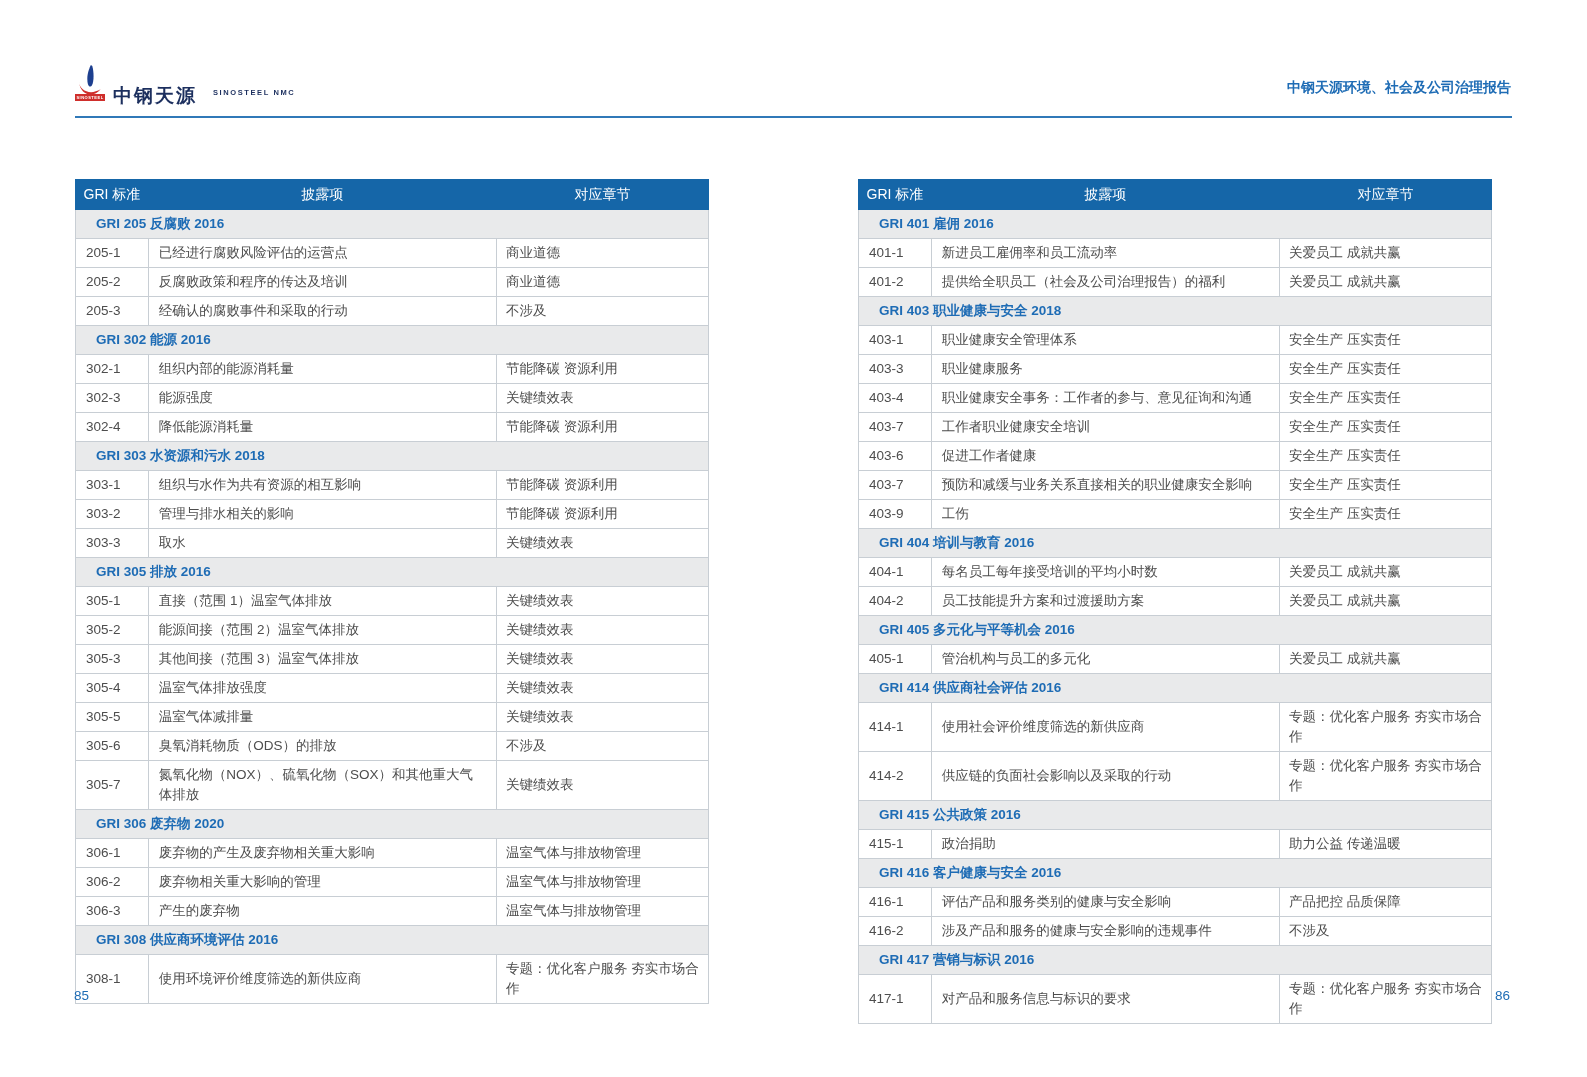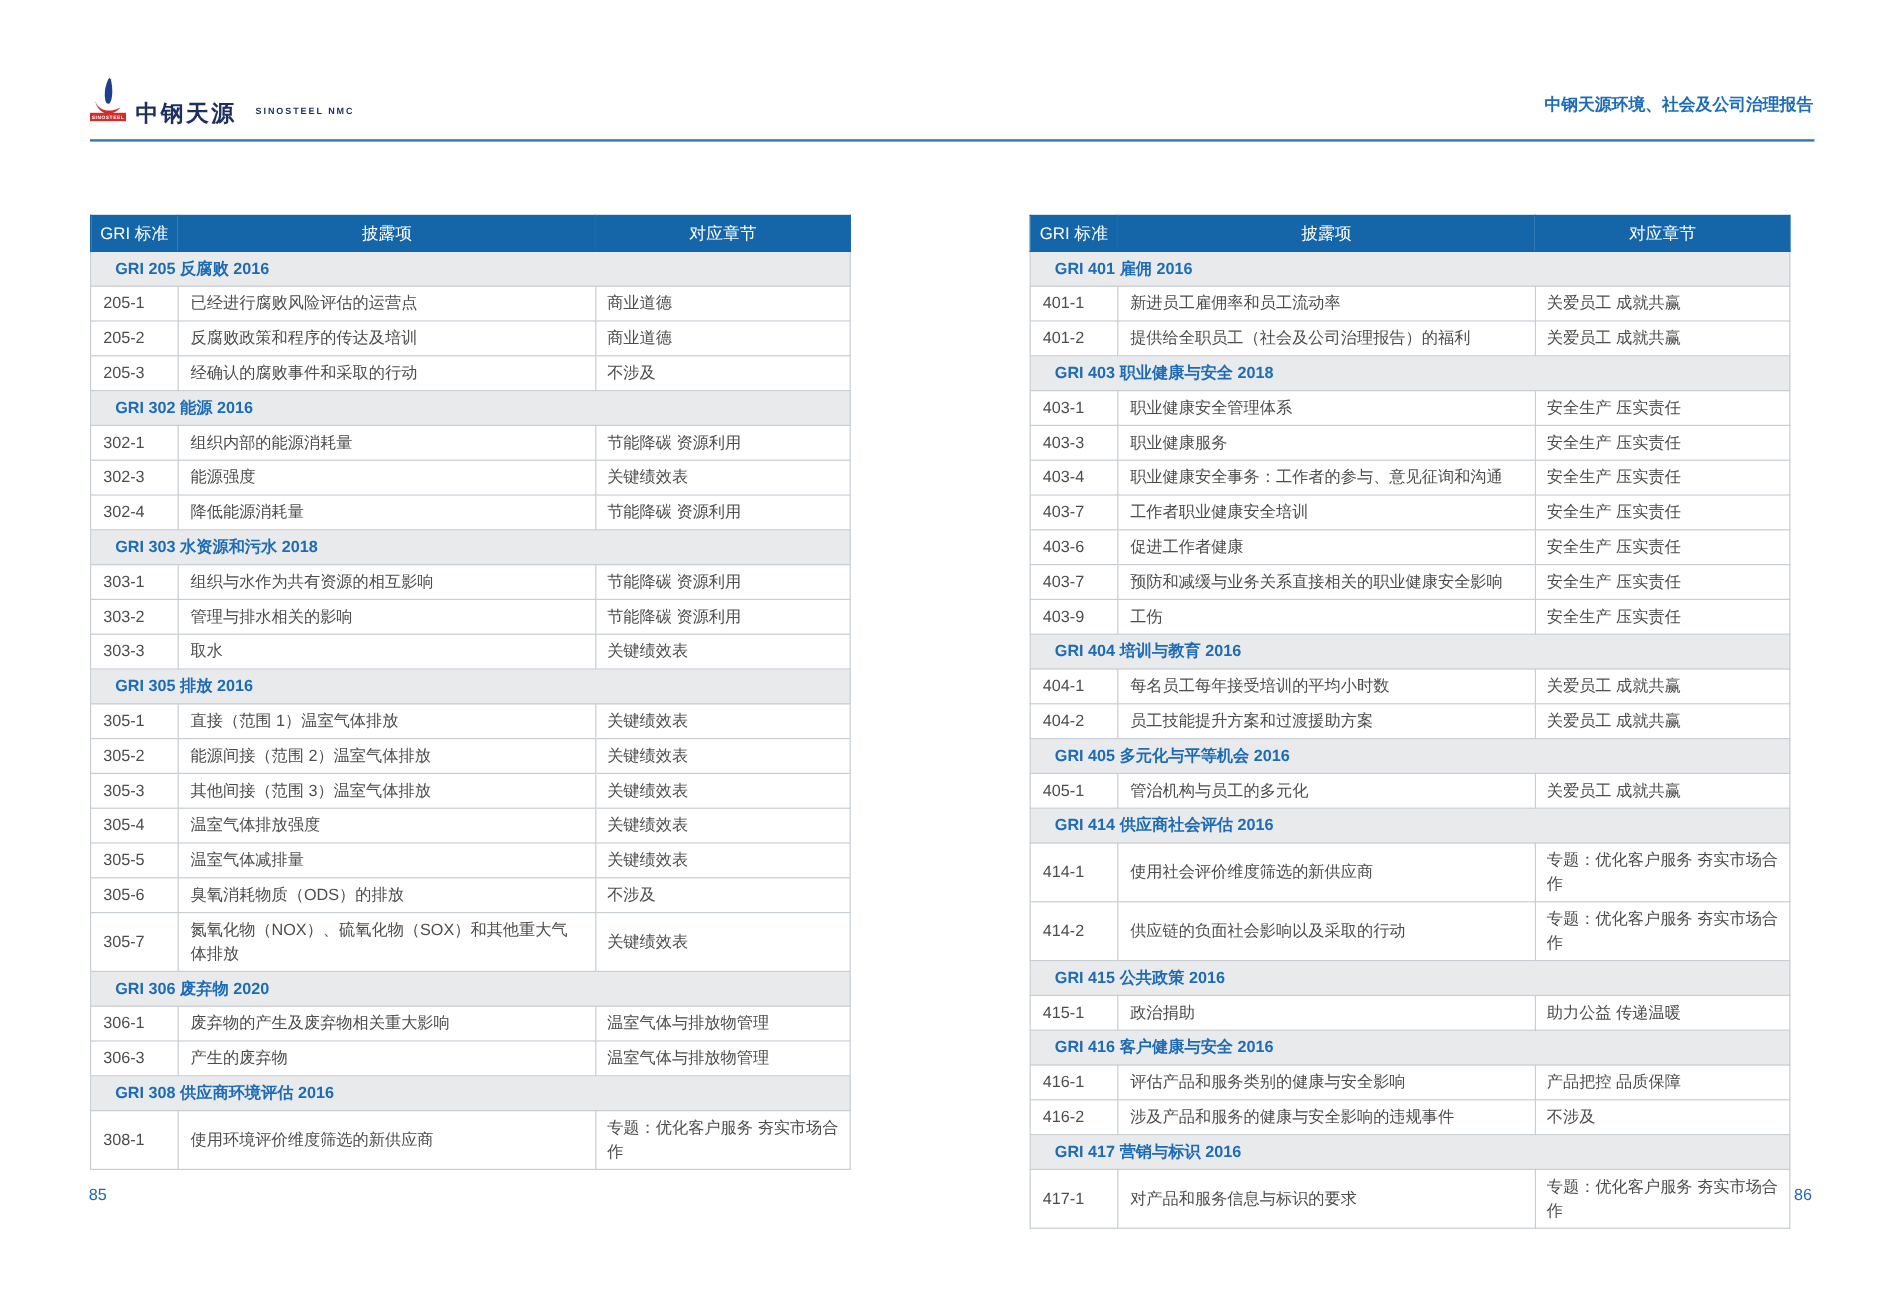"306-2" tr { html: none -> <tr> <td>306-2</td> <td>废弃物相关重大影响的管理</td> <td>温室气体与排放物管理</td> </tr> }
